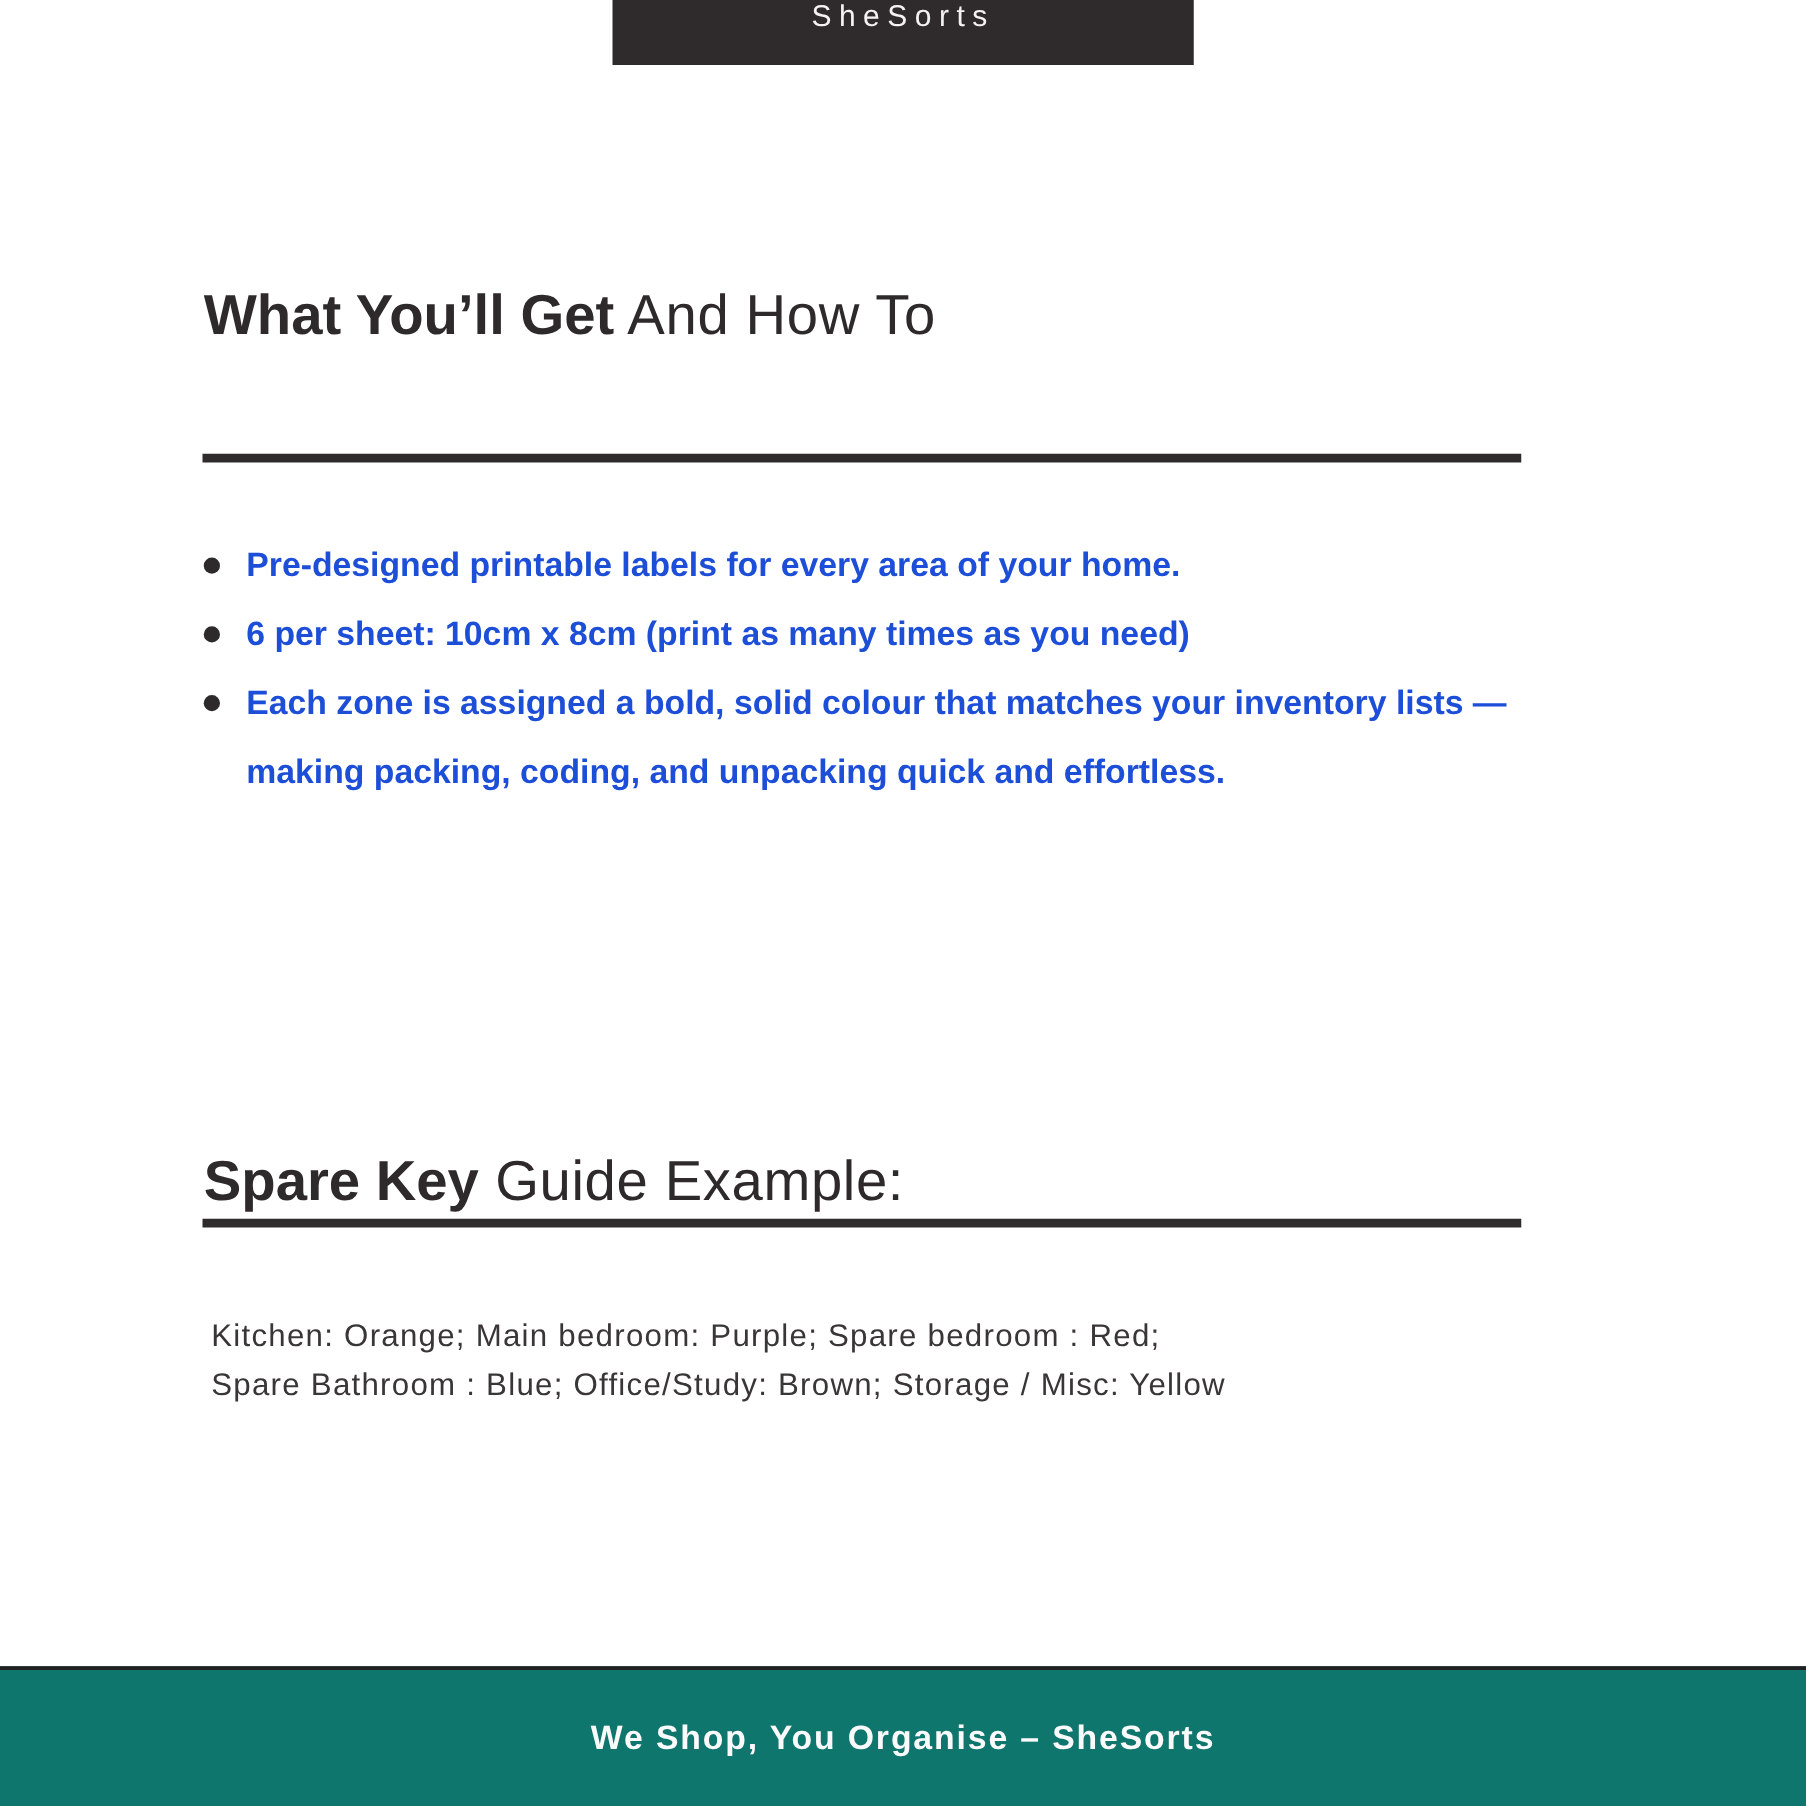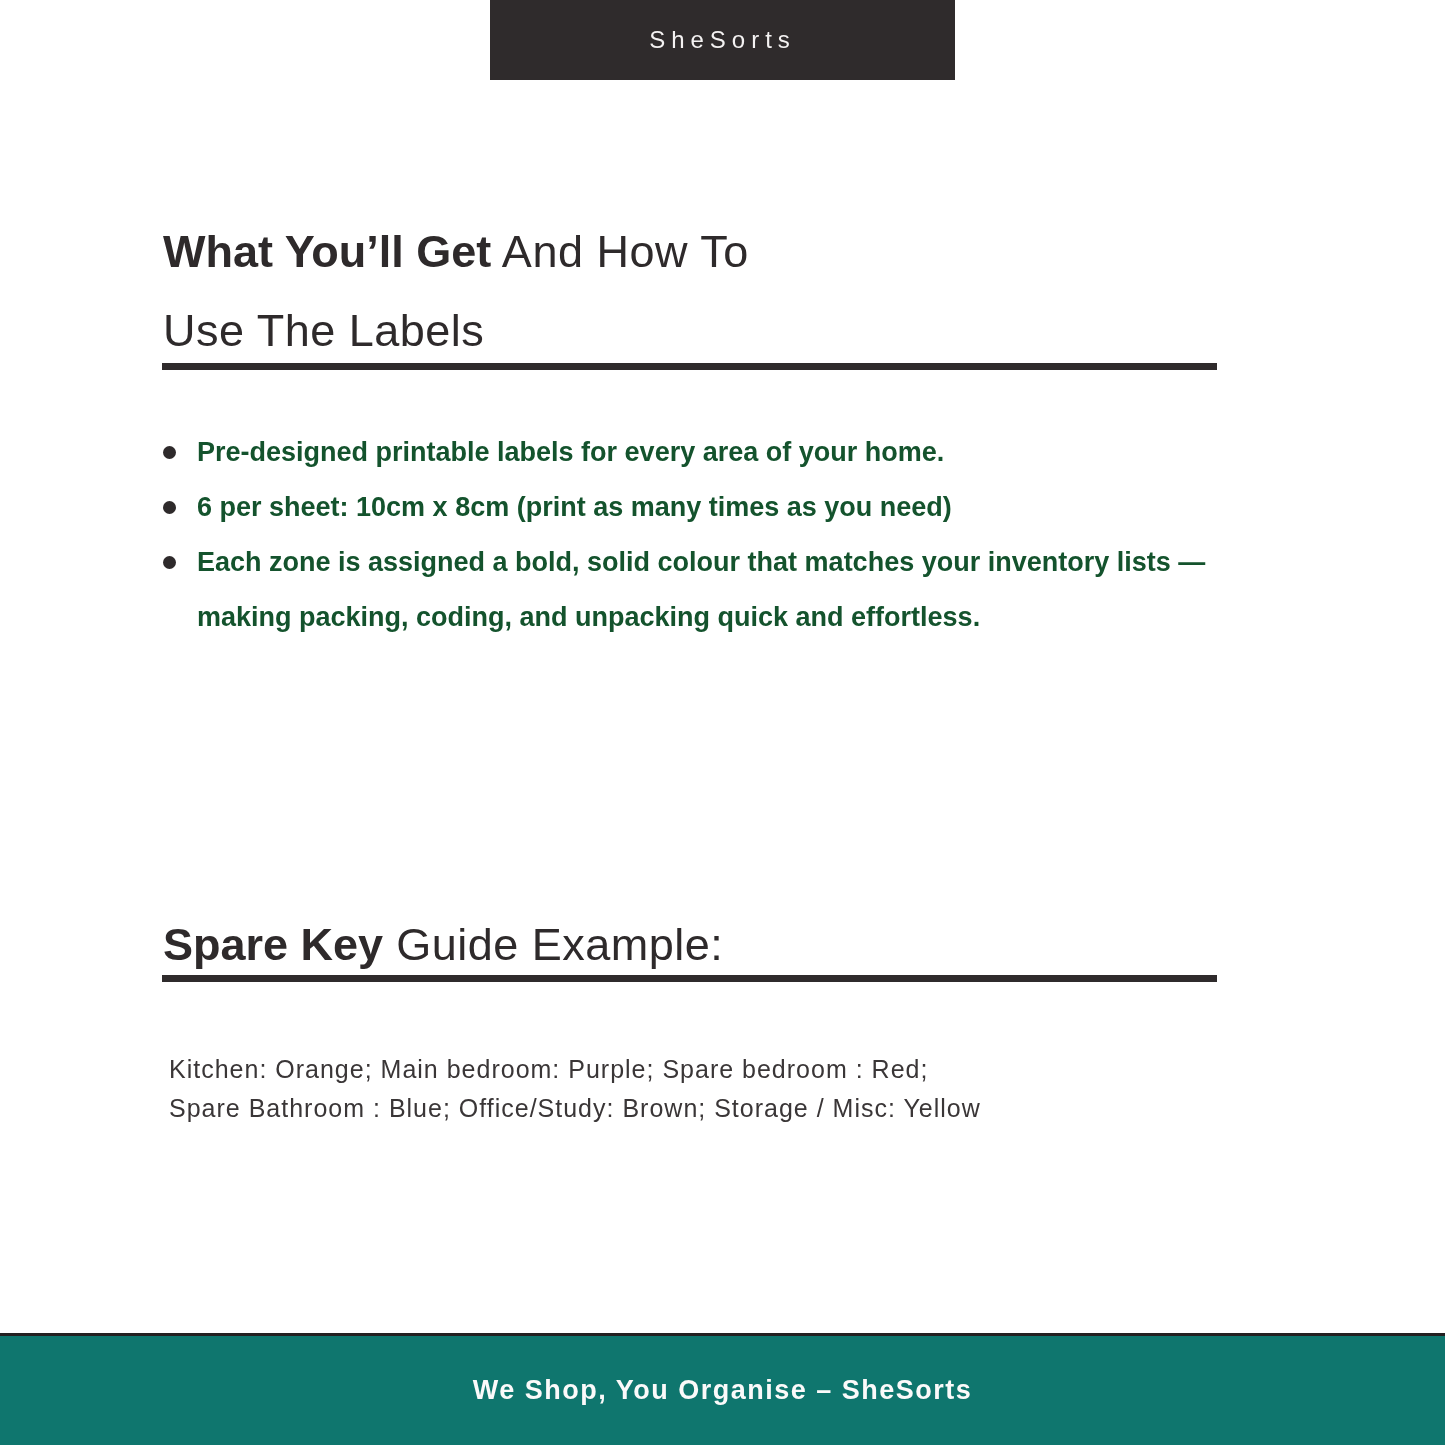"SheSorts" .brand-badge { align-items: center -> none; height: 80px -> 52px }
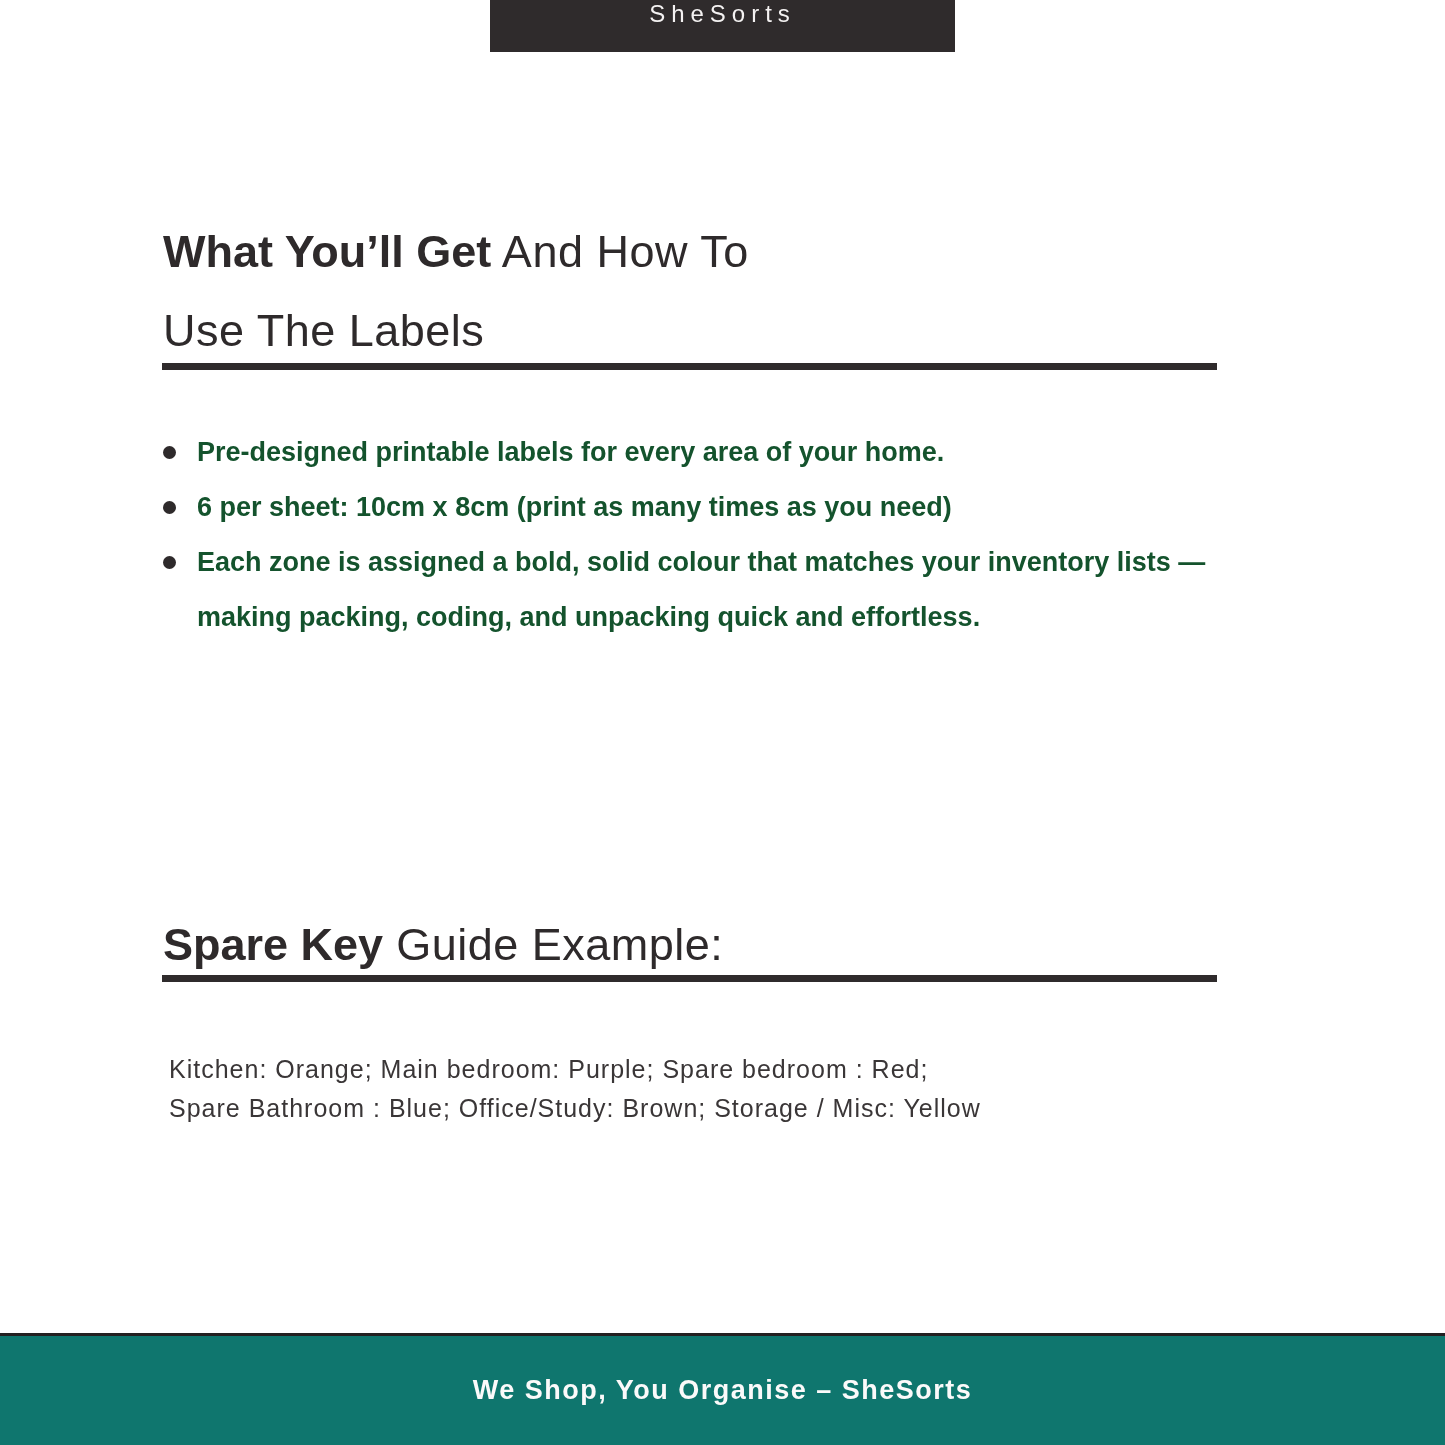"Use The Labels" span { html: <span>Use The Labels</span> -> none }
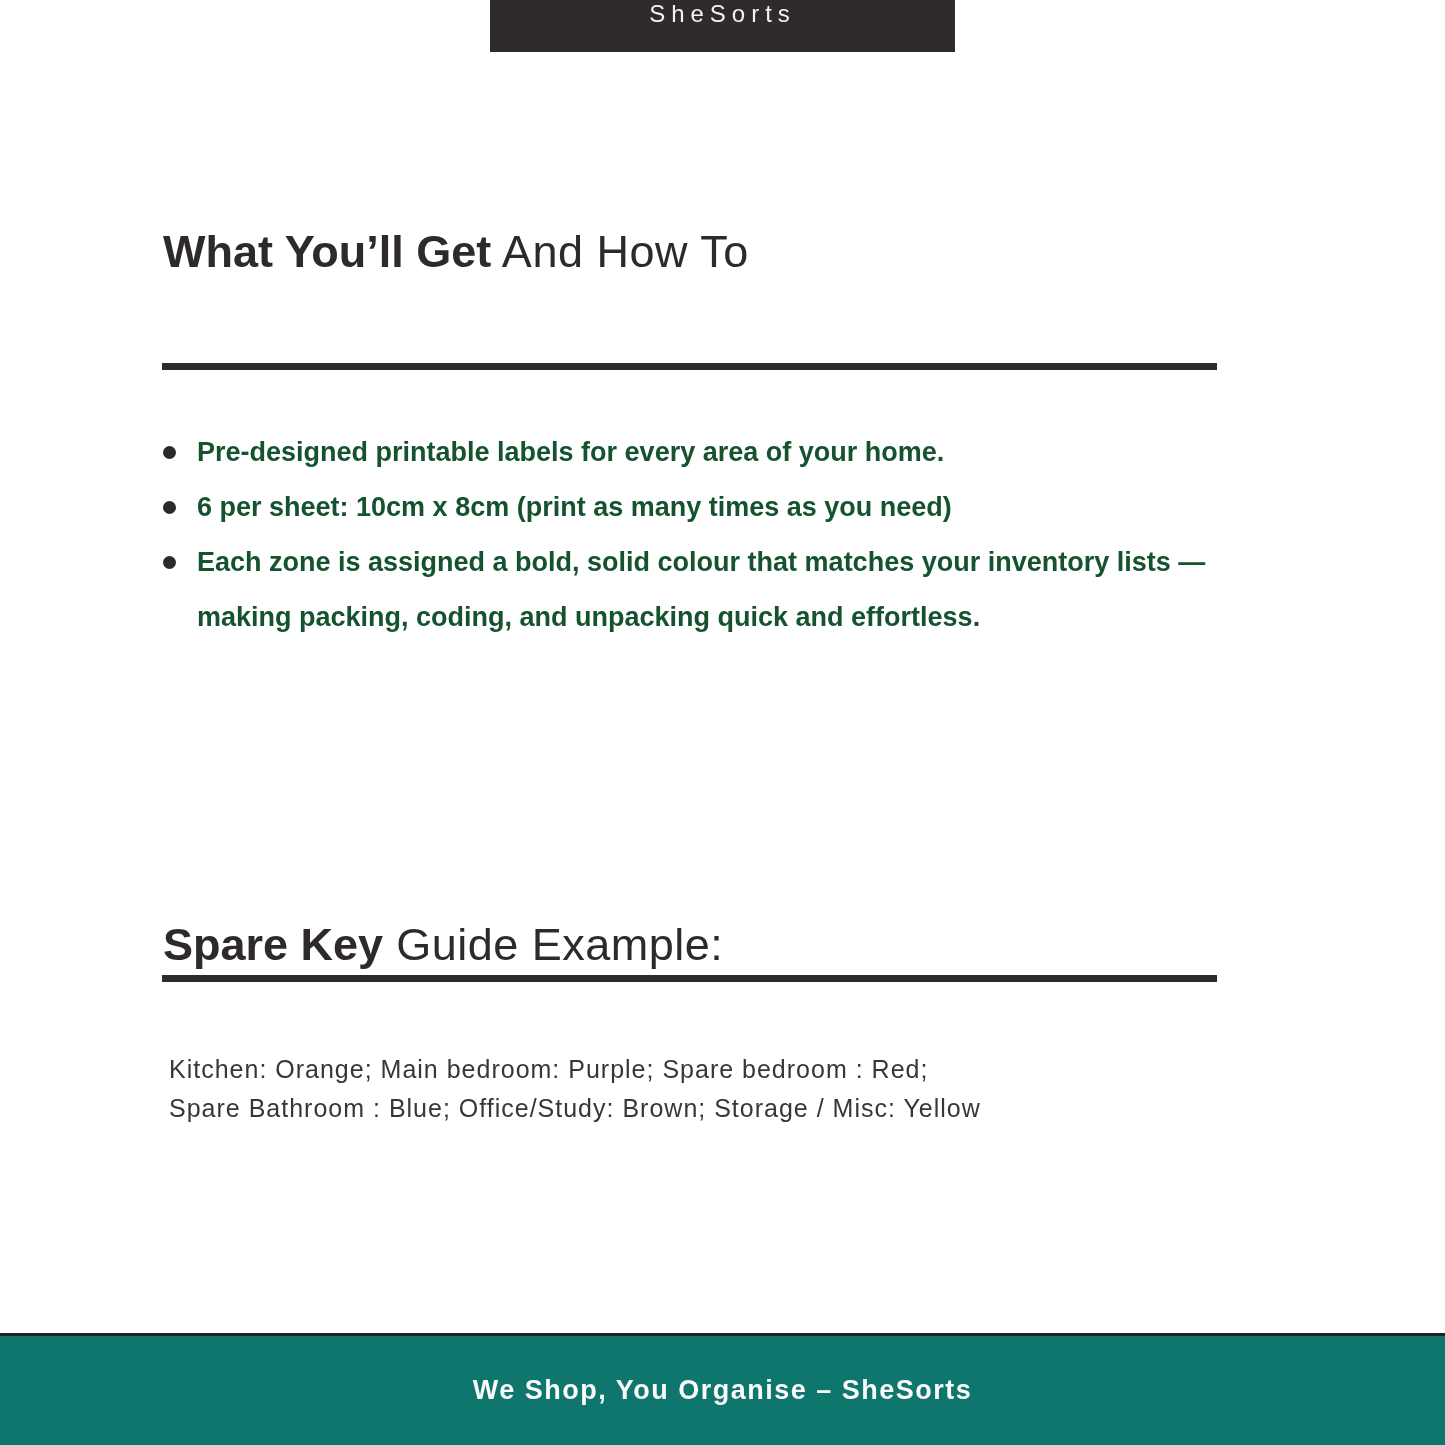"Pre-designed printable labels for every" .bullets { color: #14532d -> #1d4ed8 }
